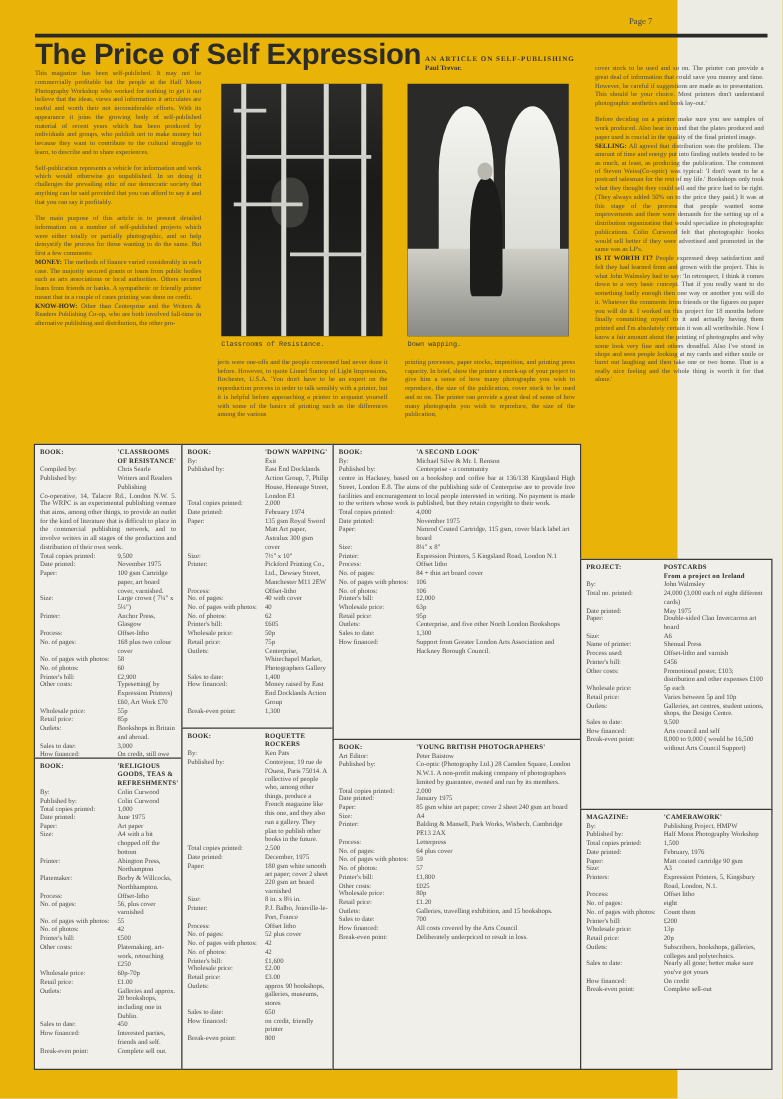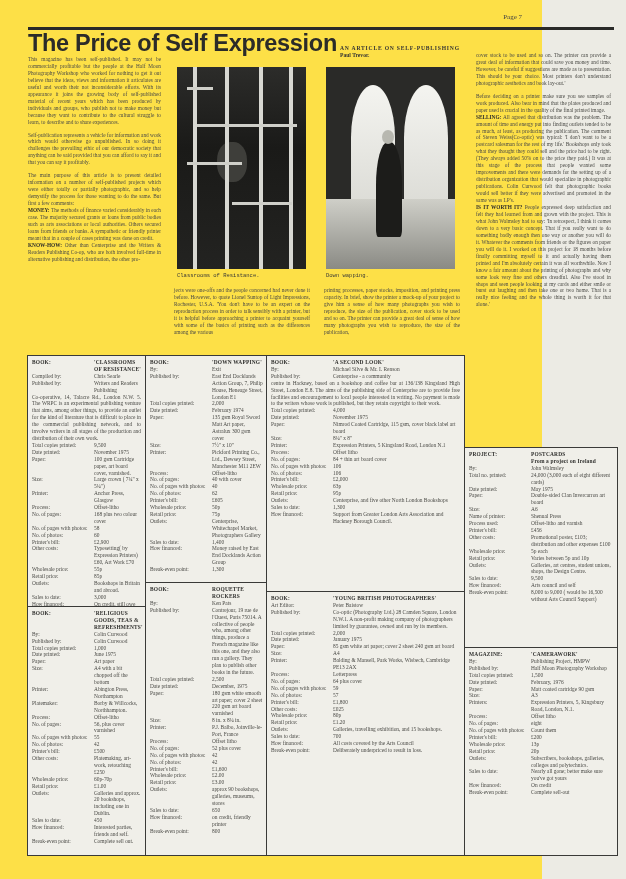"Page 7" .page { background: #fde047 -> #eab308 }
